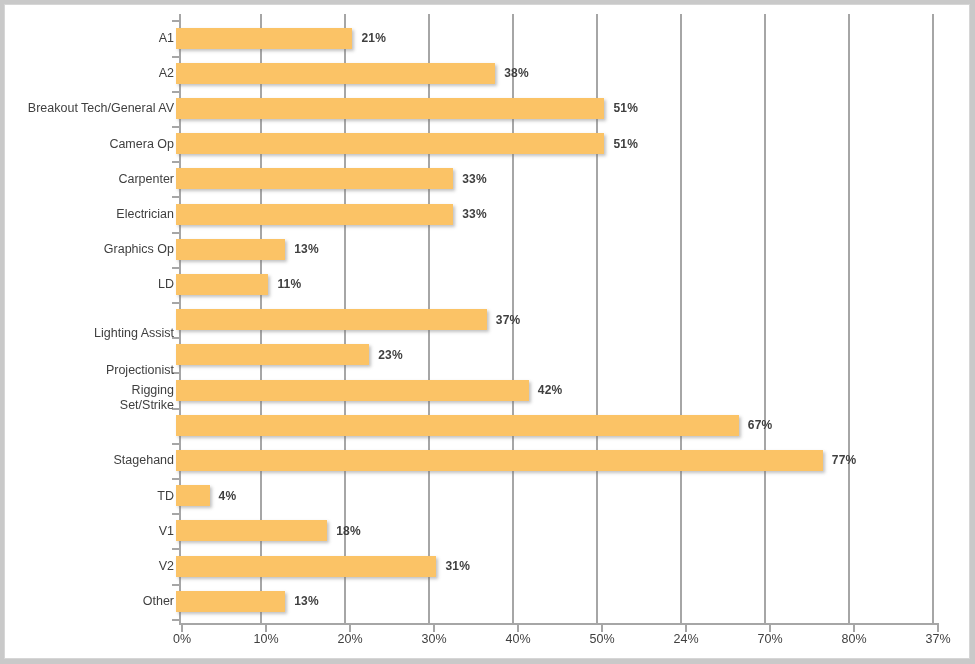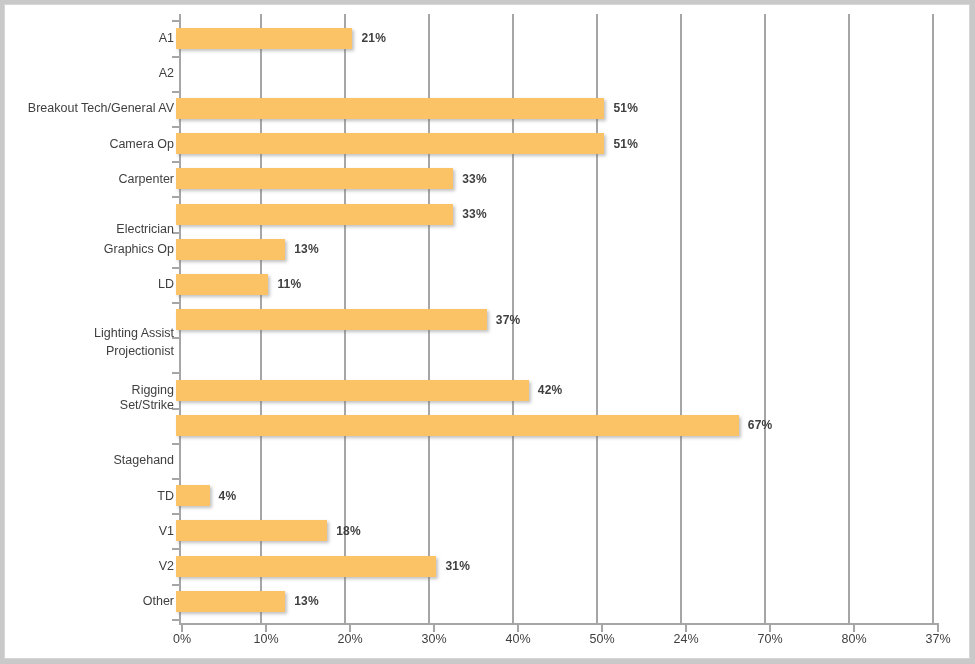"38%" div.bar-row { html: none -> <div> <div></div> <div>38%</div> </div> }
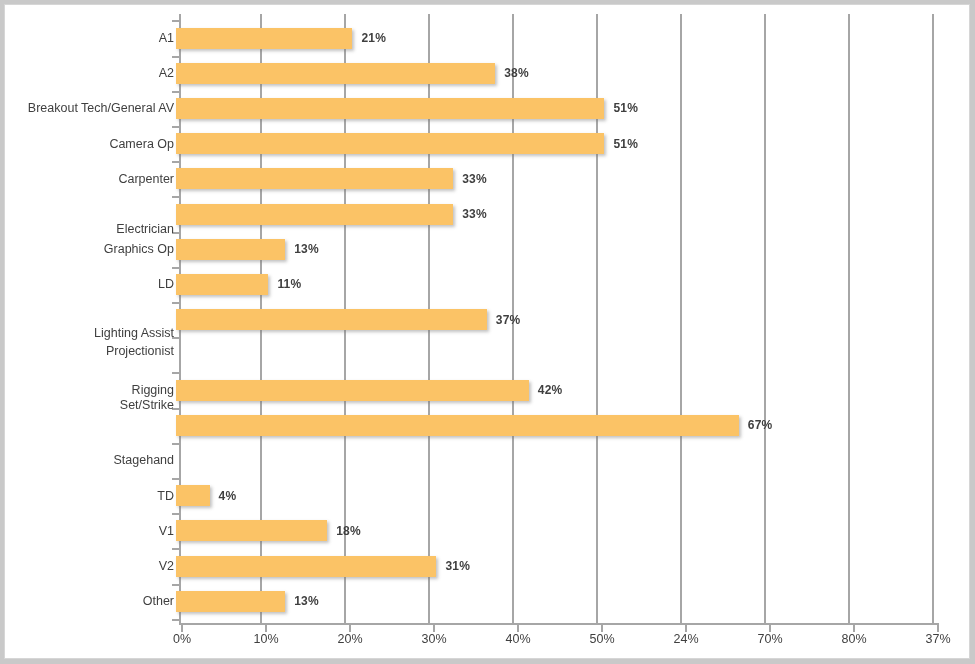"Electrician" div.cat-label { margin-top: 15px -> none }
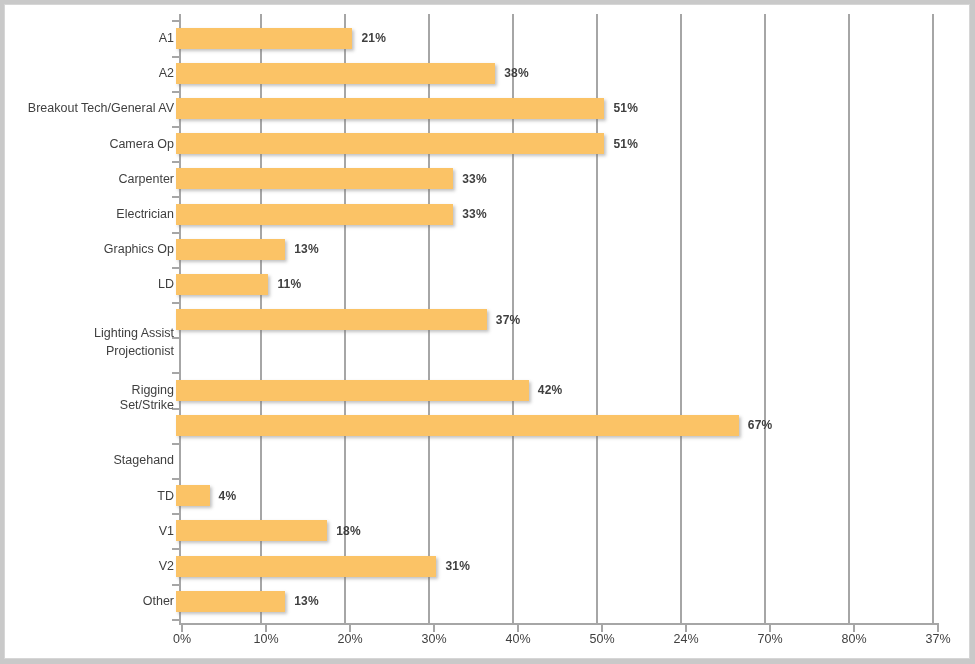"23%" div.bar-row { html: none -> <div> <div></div> <div>23%</div> </div> }
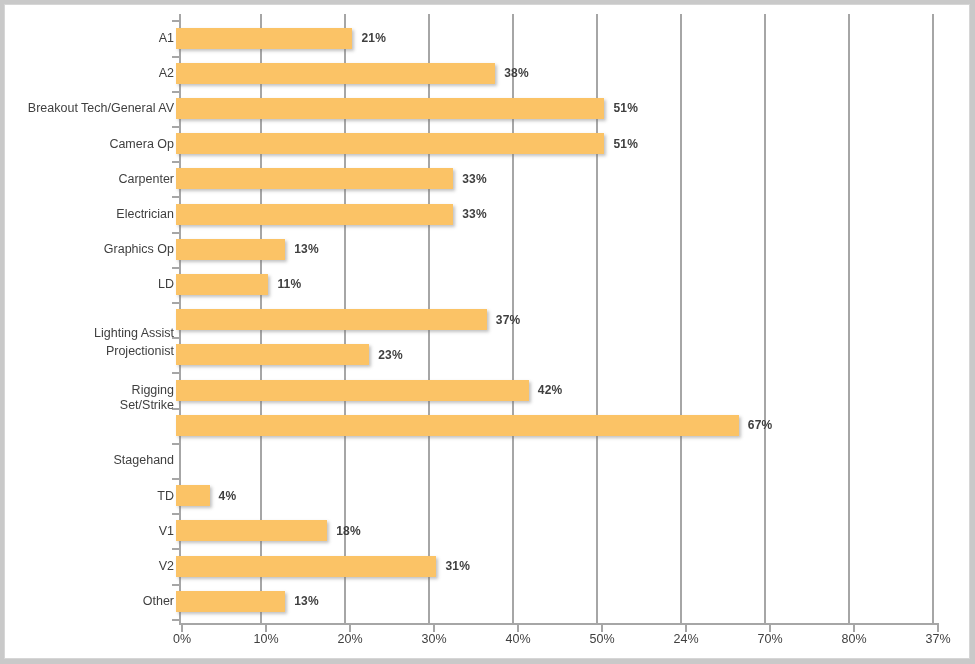"Projectionist" div.cat-label { top: 351px -> 370px }
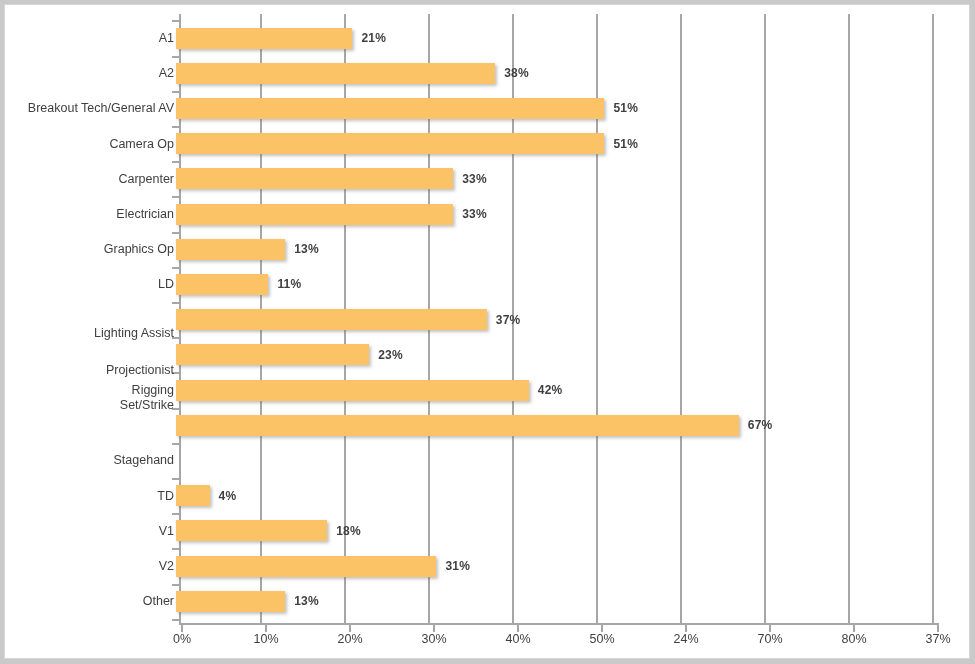"77%" div.bar-row { html: none -> <div> <div></div> <div>77%</div> </div> }
